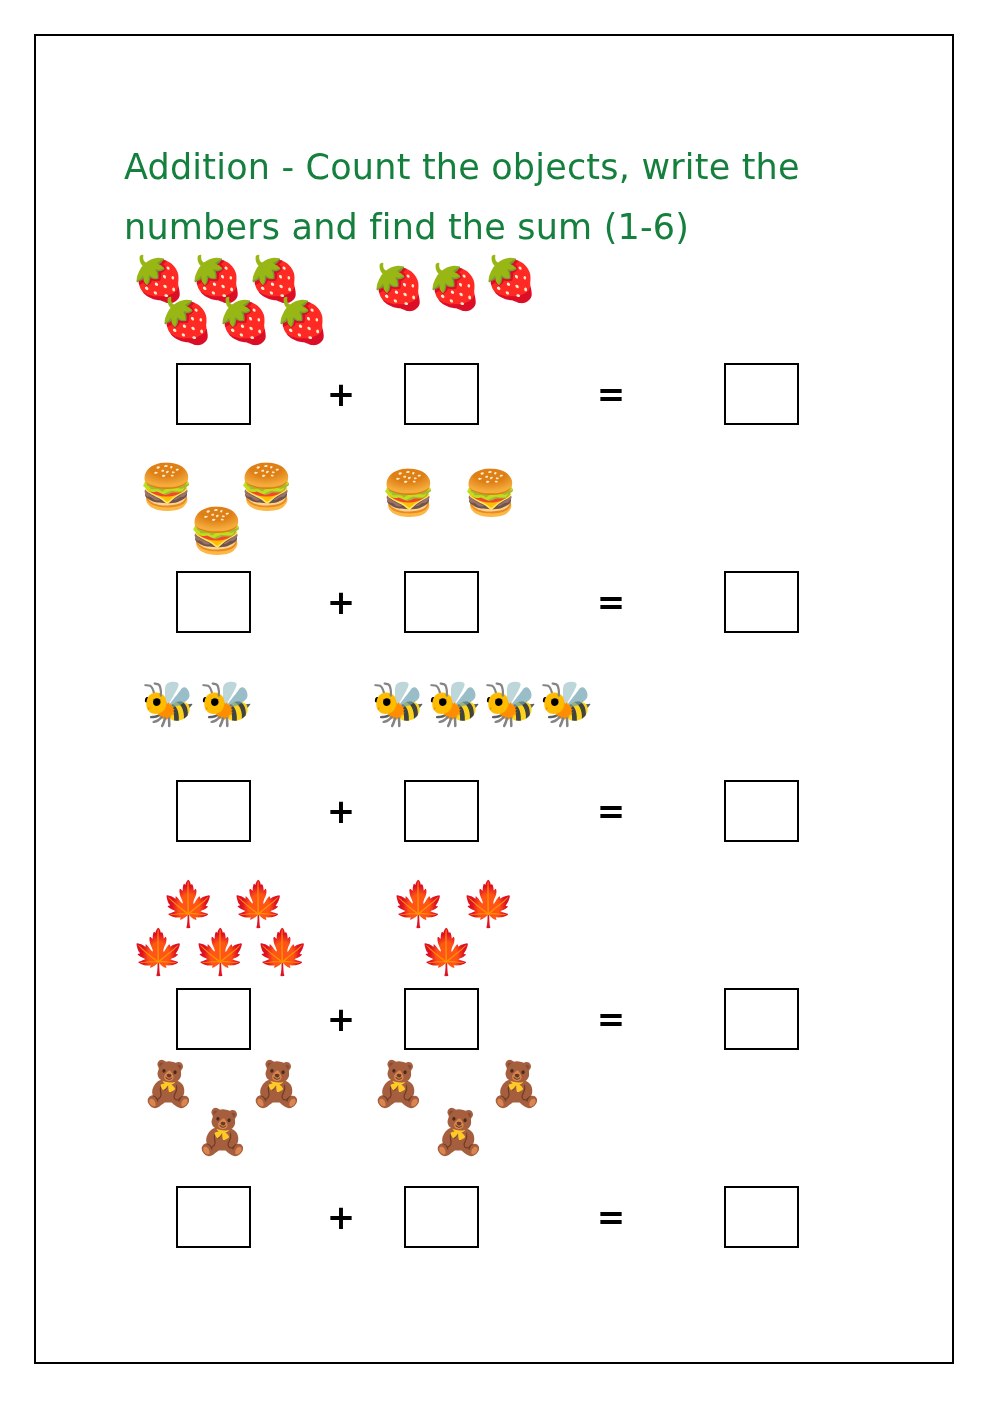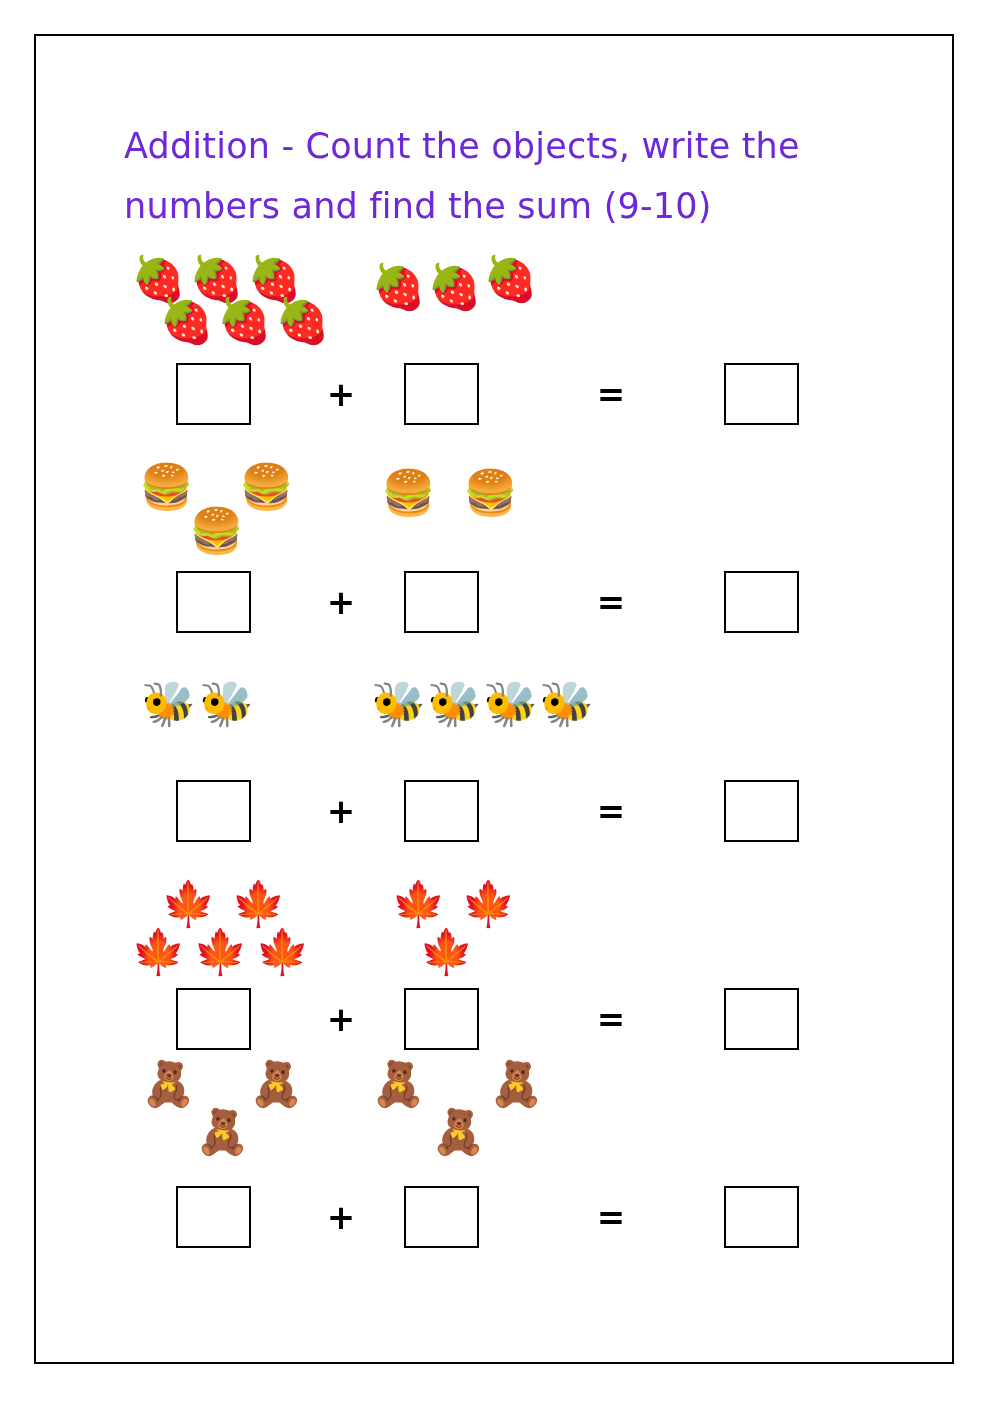"Addition - Count the objects," .title { color: #6d28d9 -> #15803d; top: 80px -> 101px }
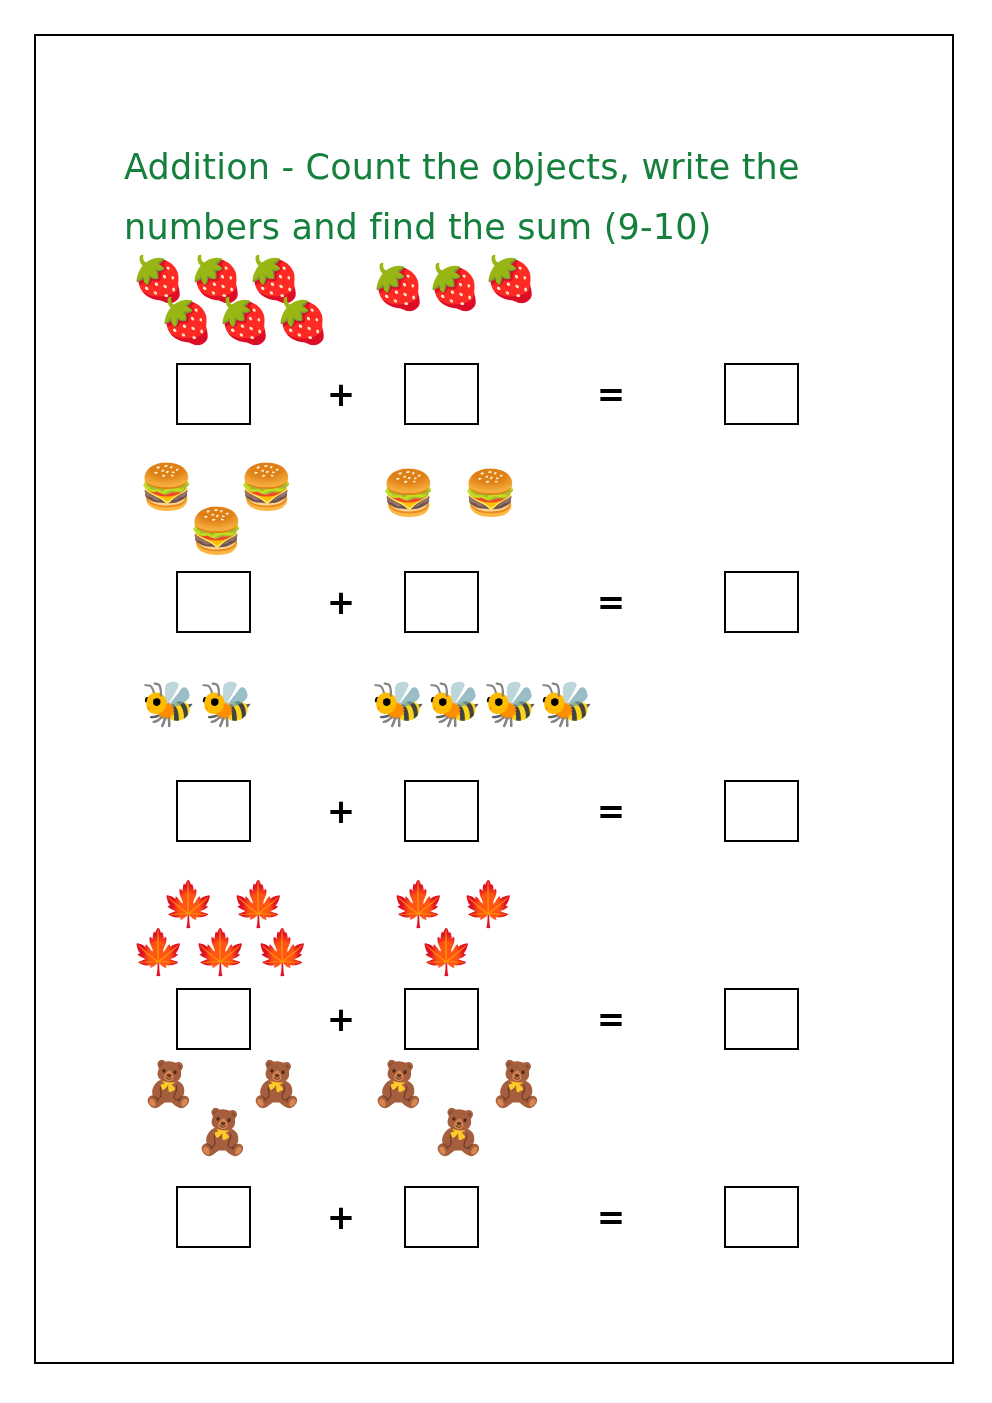"numbers and find the sum" span.title-line { text: 9-10 -> 1-6 }
